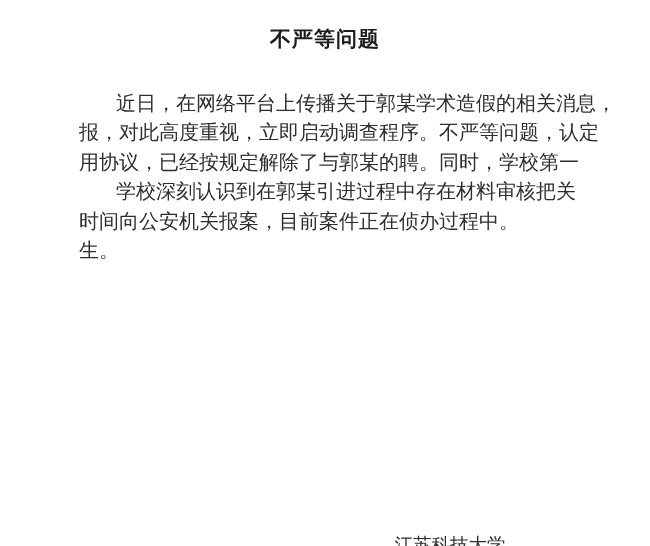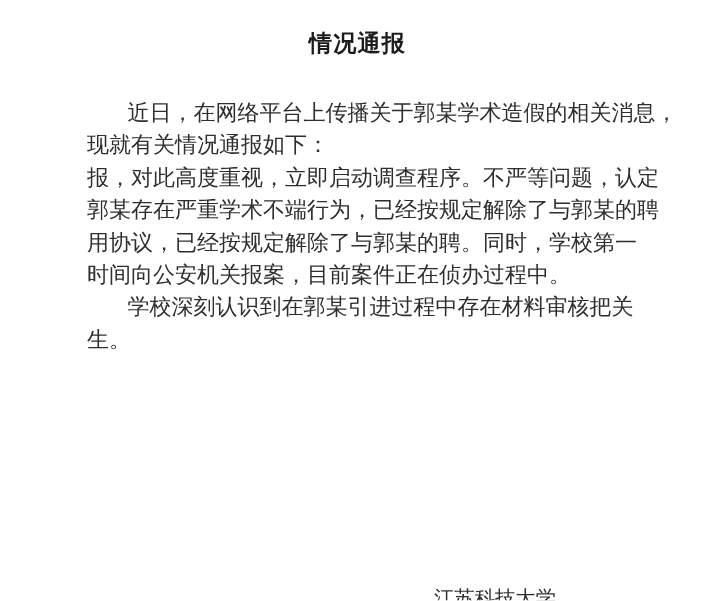"情况通报" h1.doc-title { text: 情况通报 -> 不严等问题 }
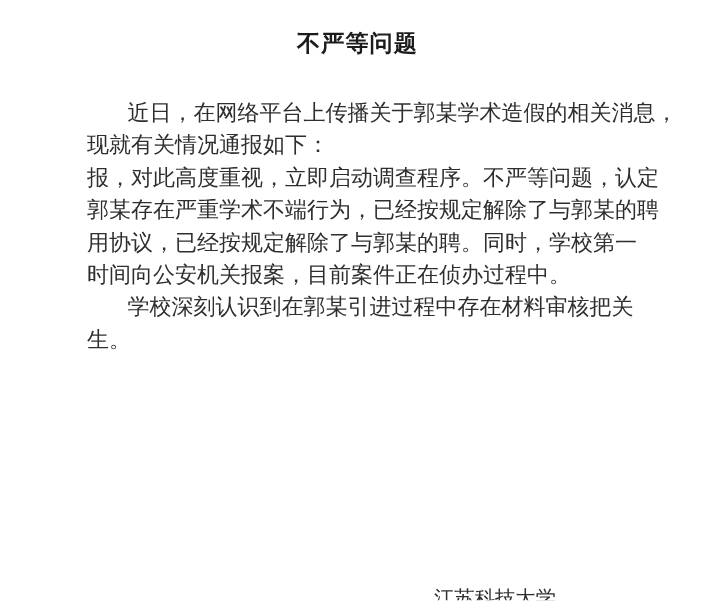"现就有关情况通报如下：" div.line { html: <div>现就有关情况通报如下：</div> -> none }
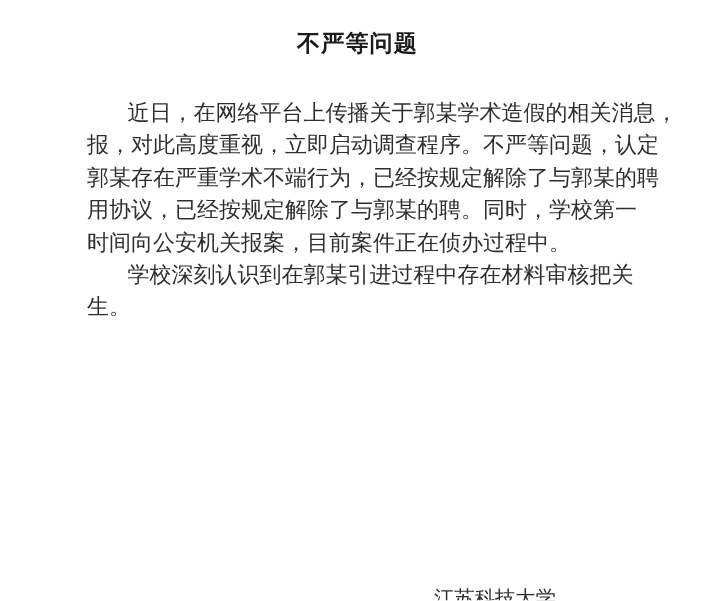"郭某存在严重学术不端行为，已经按规定解除了与郭某的聘" div.line { html: <div>郭某存在严重学术不端行为，已经按规定解除了与郭某的聘</div> -> none }
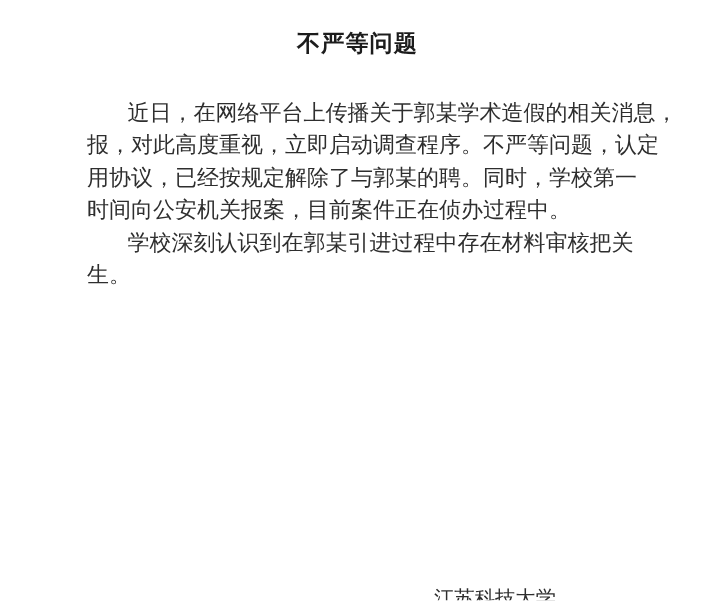"时间向公安机关报案，目前案件正在侦办过程中。" div.line { order: before "学校深刻认识到在郭某引进过程中存在材料审核把关" -> after "学校深刻认识到在郭某引进过程中存在材料审核把关" }
